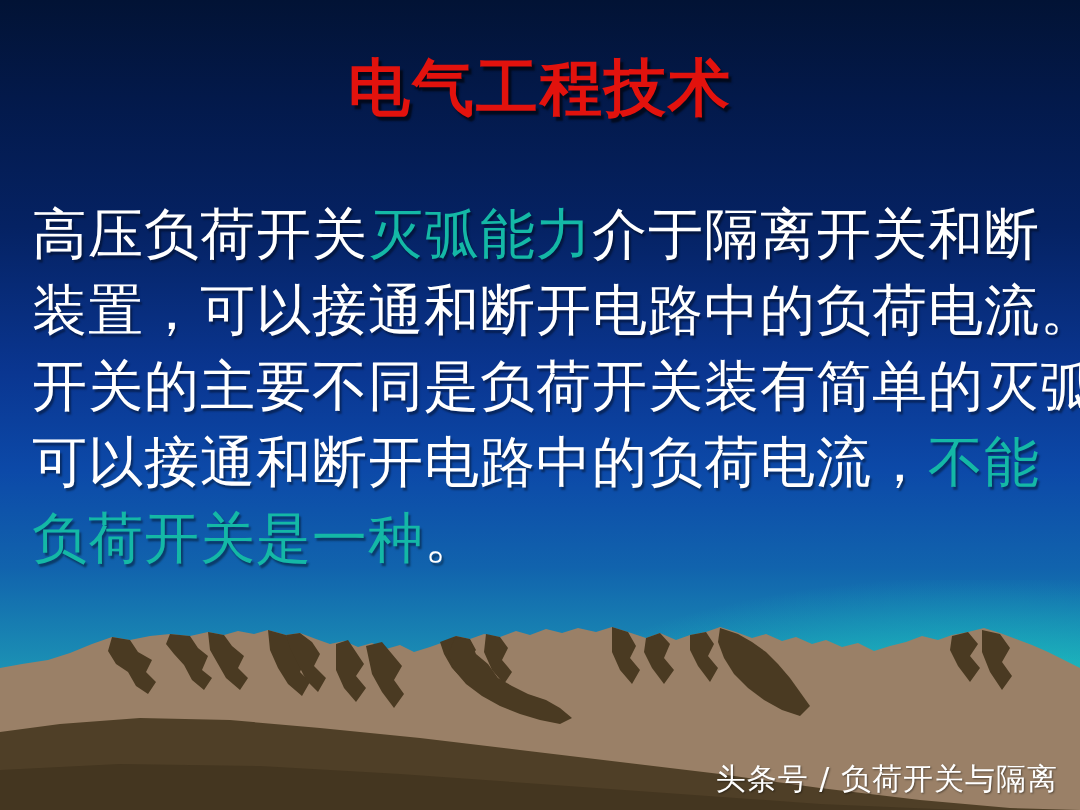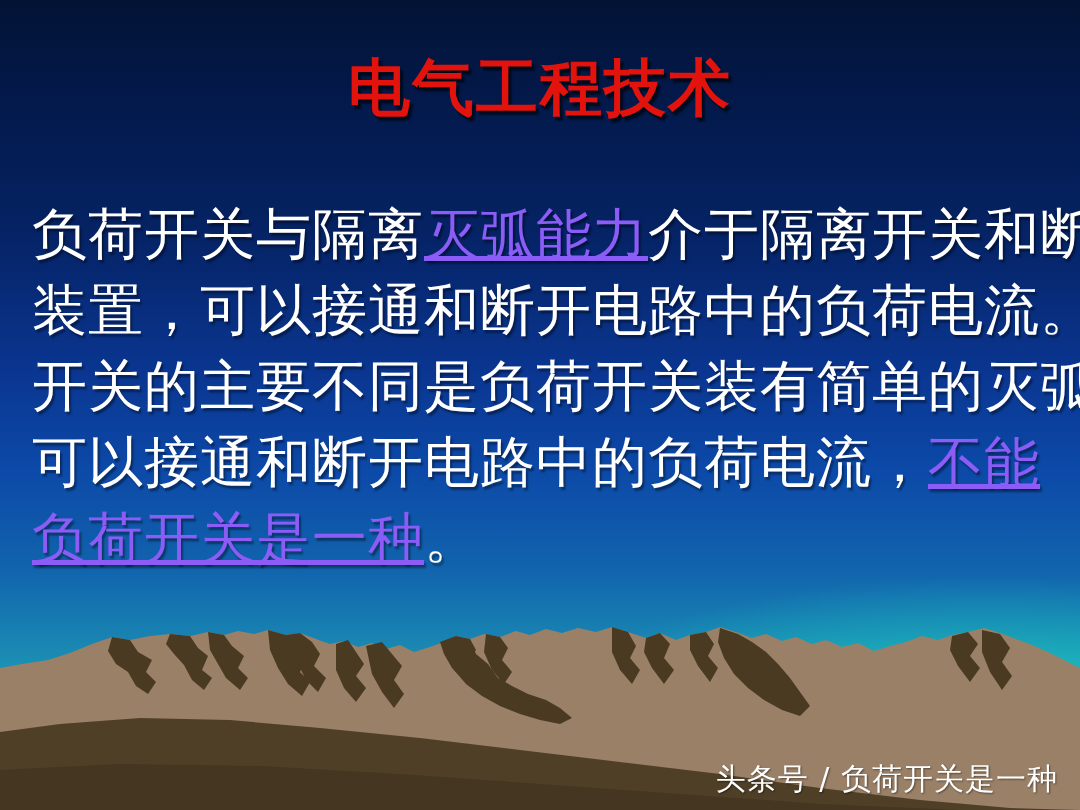"负荷开关与隔离" span.seg-white { text: 负荷开关与隔离 -> 高压负荷开关 }
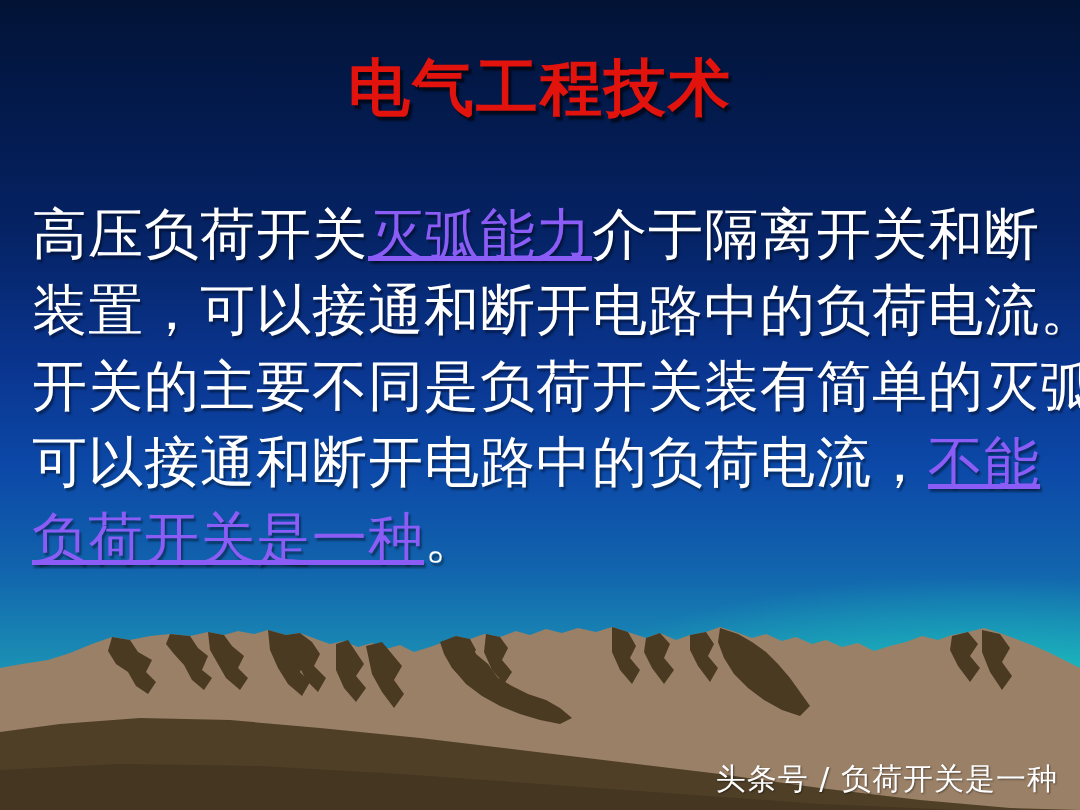"灭弧能力" .seg-red { color: #8b5cf6 -> #14b8a6; text-decoration: underline -> none }
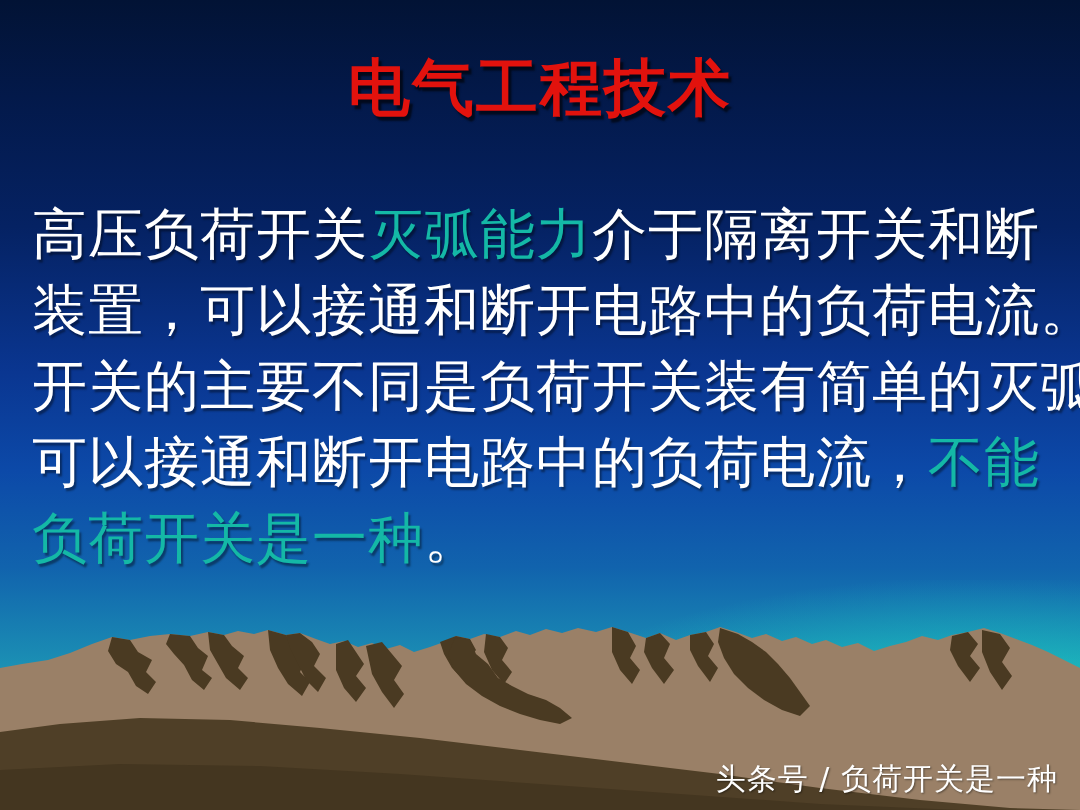"头条号 / 负荷开关是一种" div { text: 是一种 -> 与隔离 }
